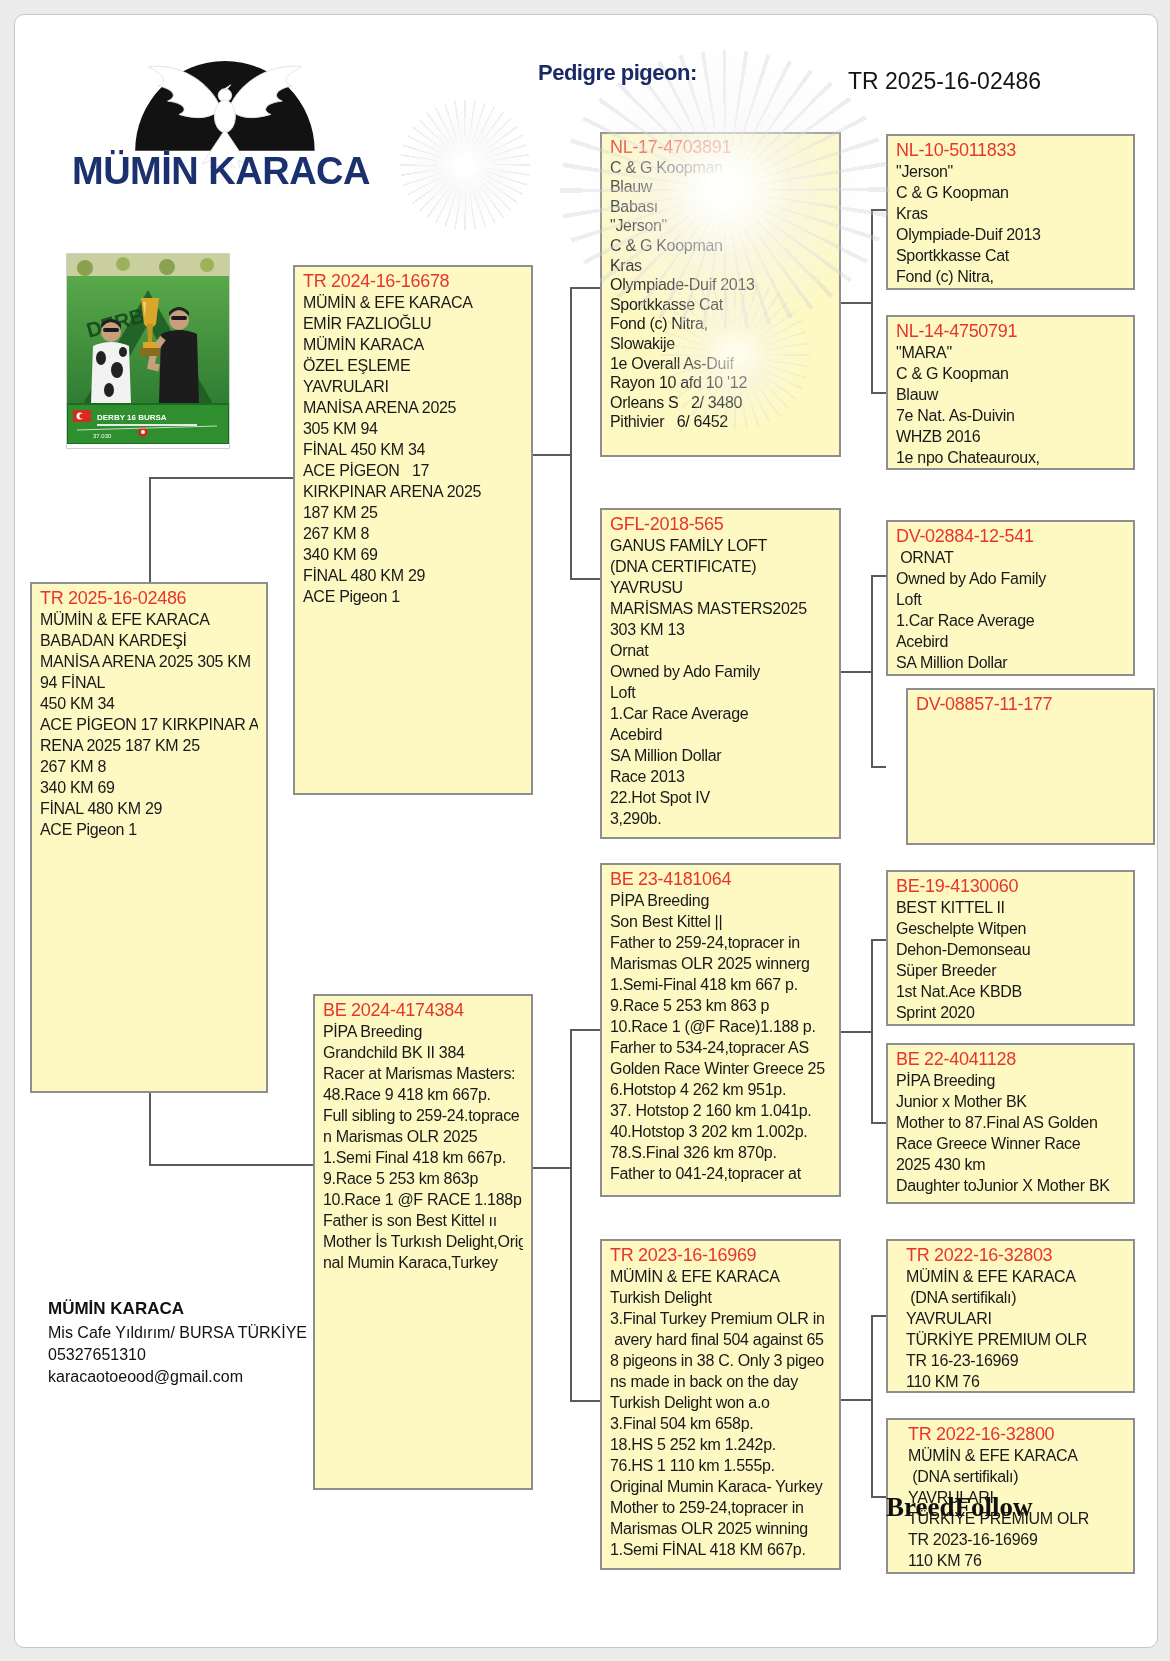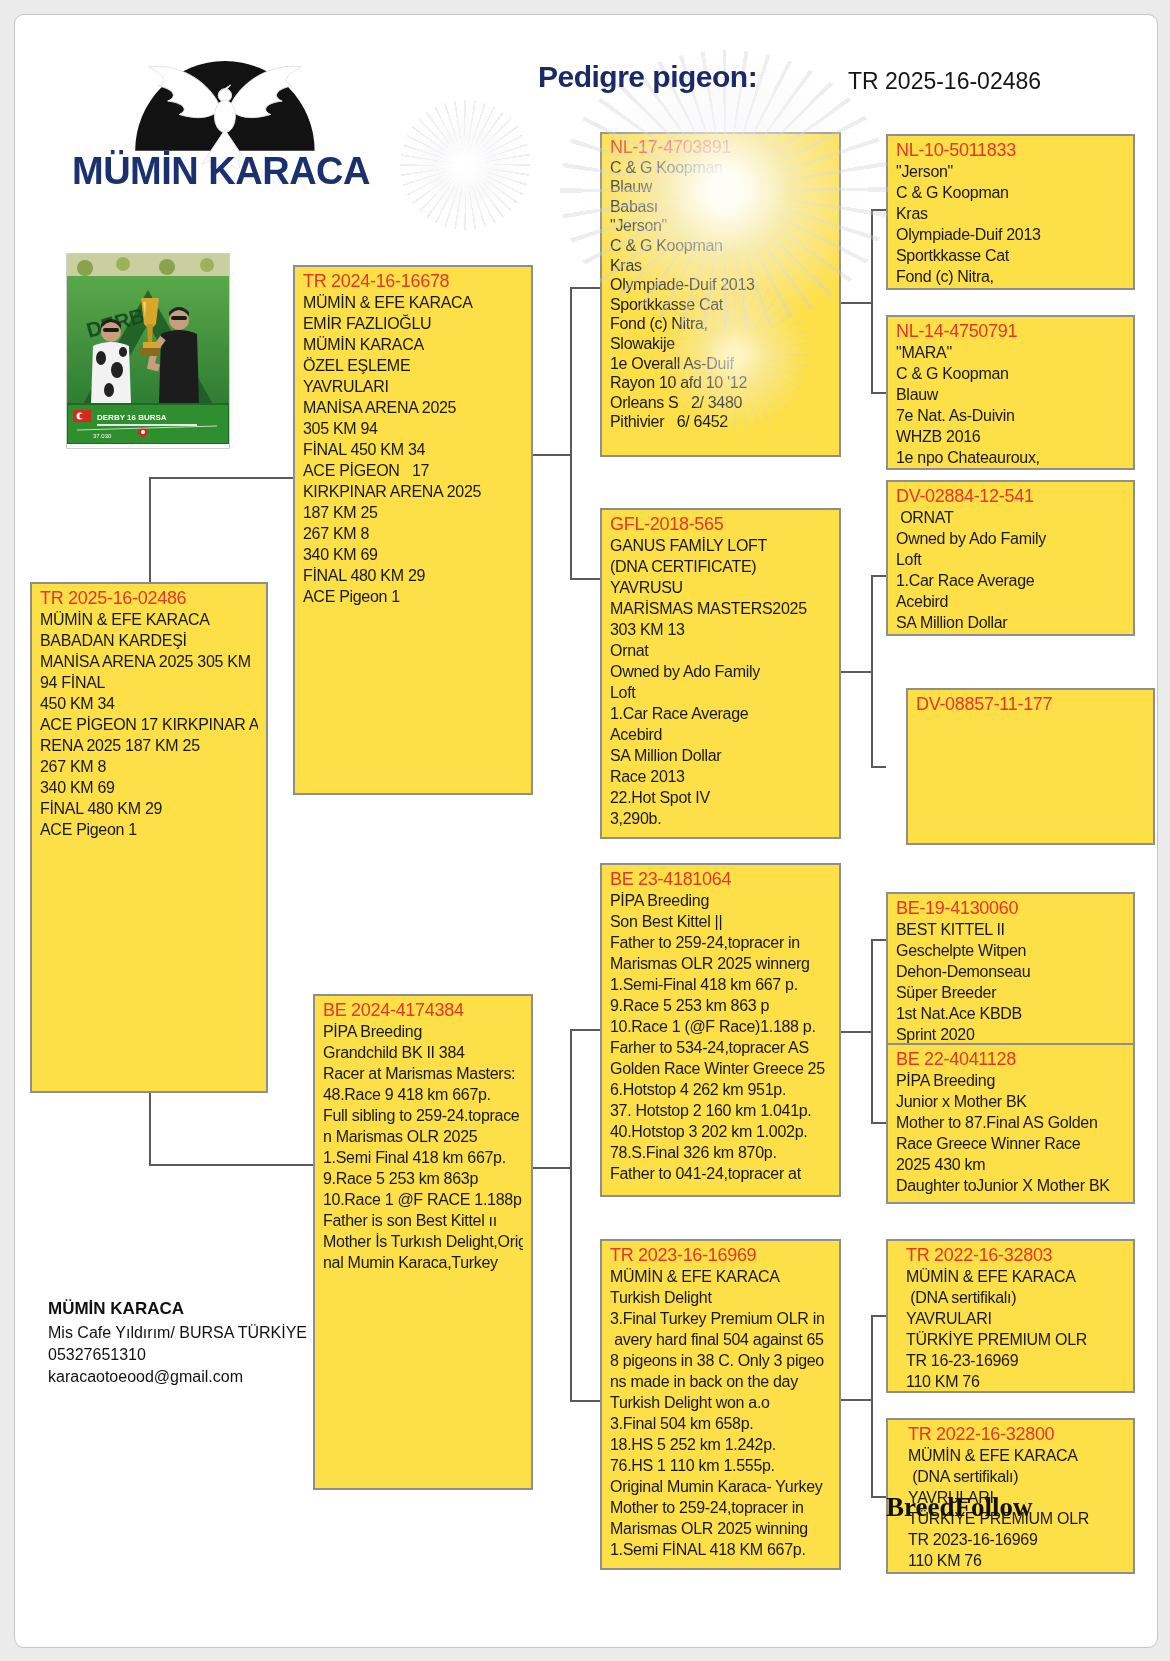"Pedigre pigeon:" .pedtitle { font-size: 30px -> 22px }
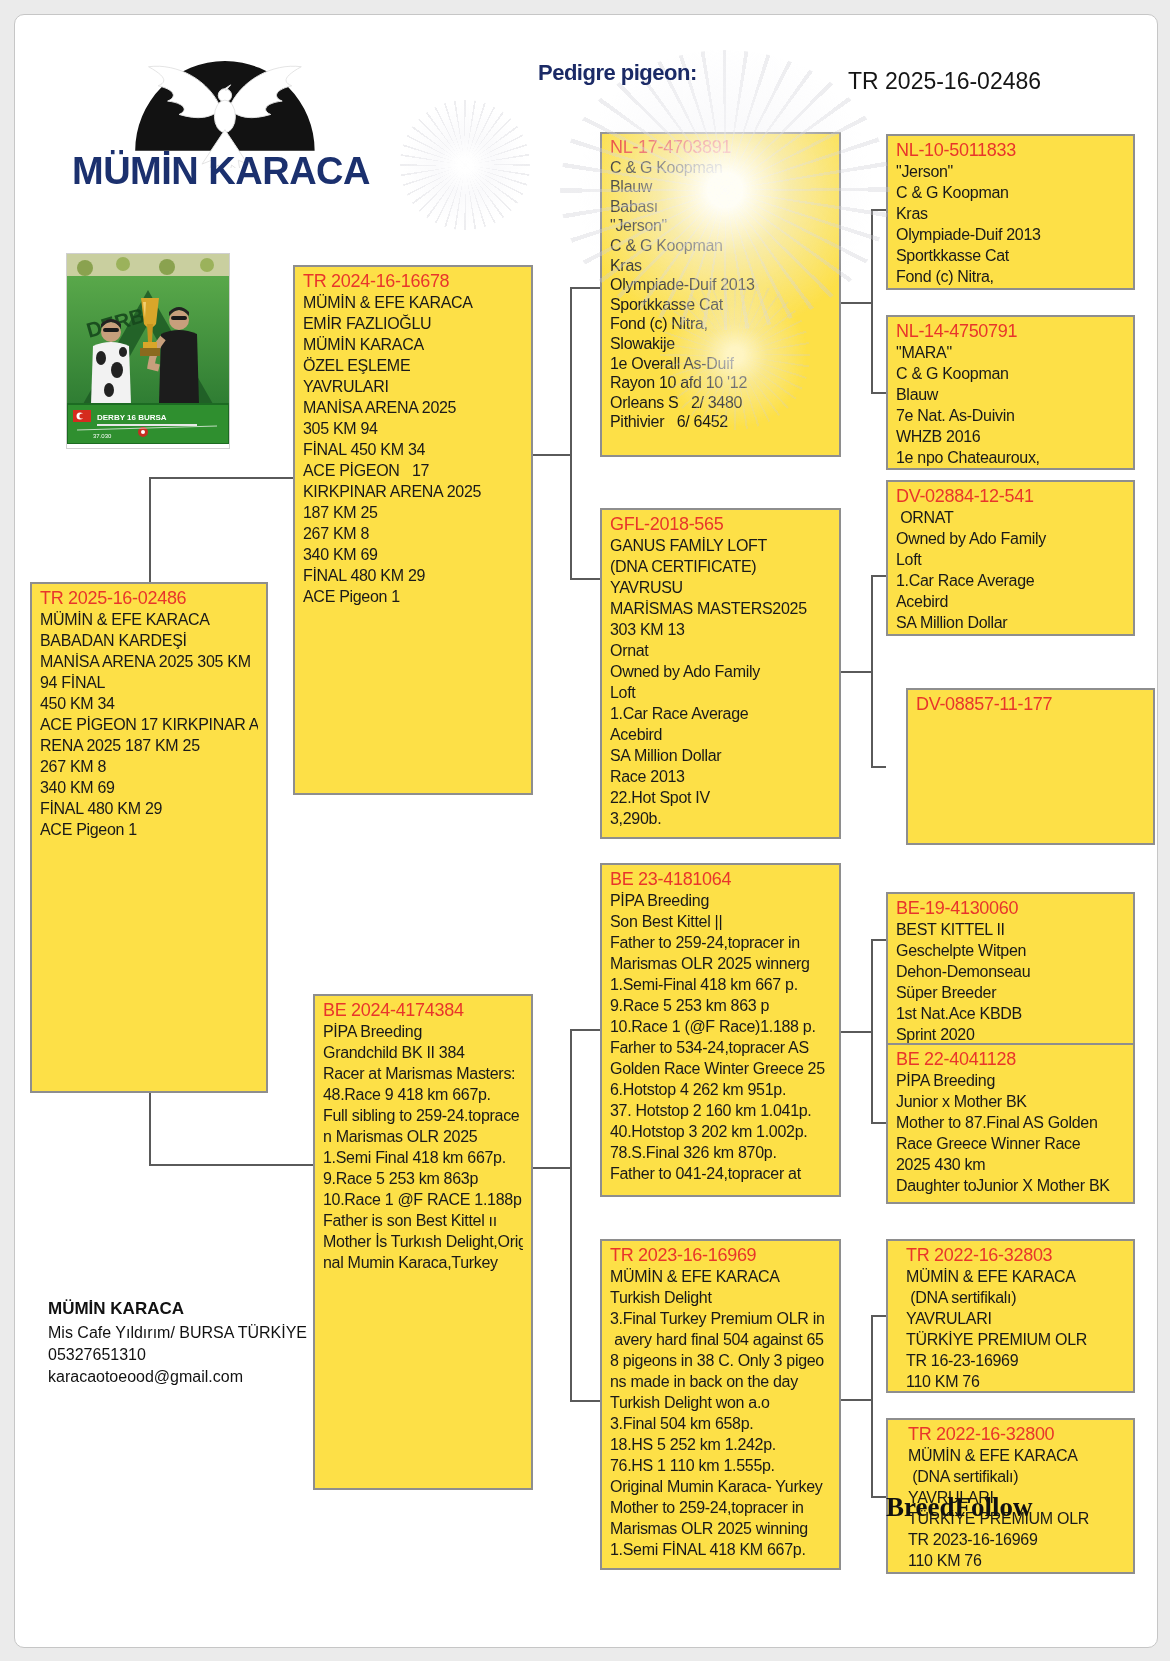"NL-10-5011833" .box { background: #fde047 -> #fef9c3 }
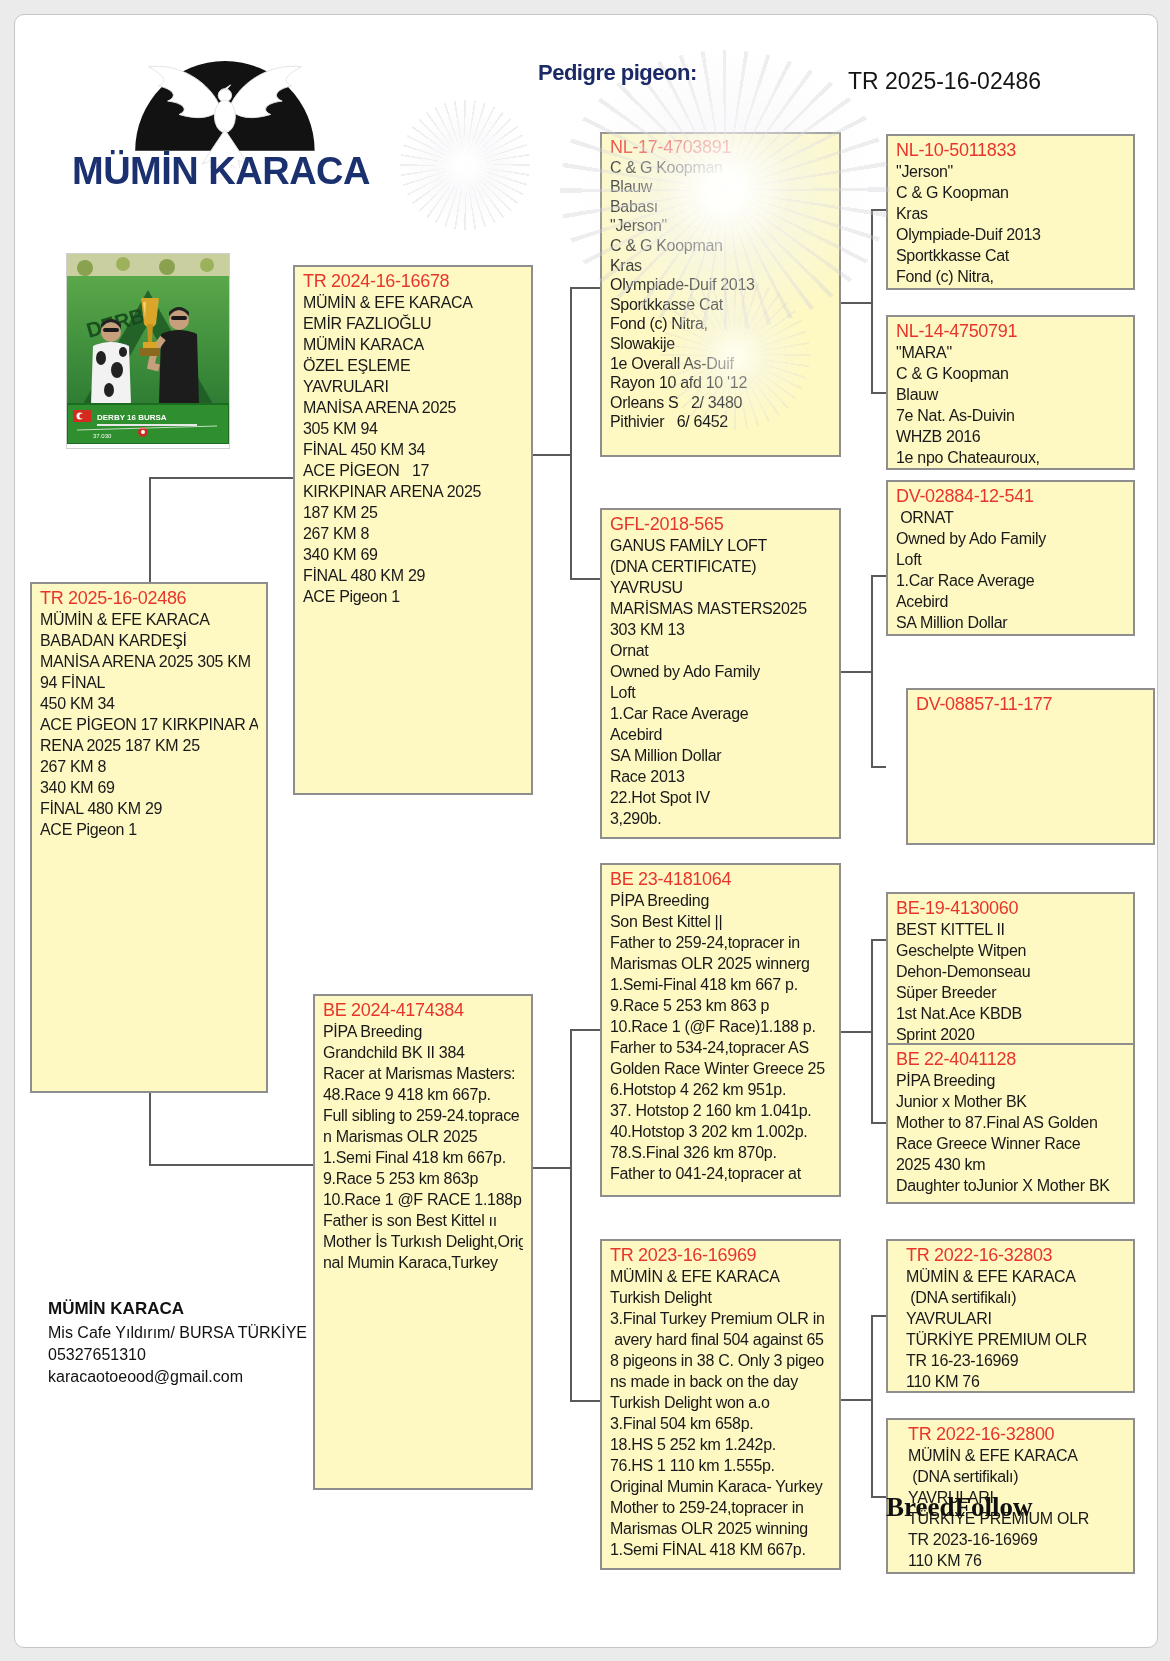"DV-02884-12-541" div.box { top: 480px -> 520px }
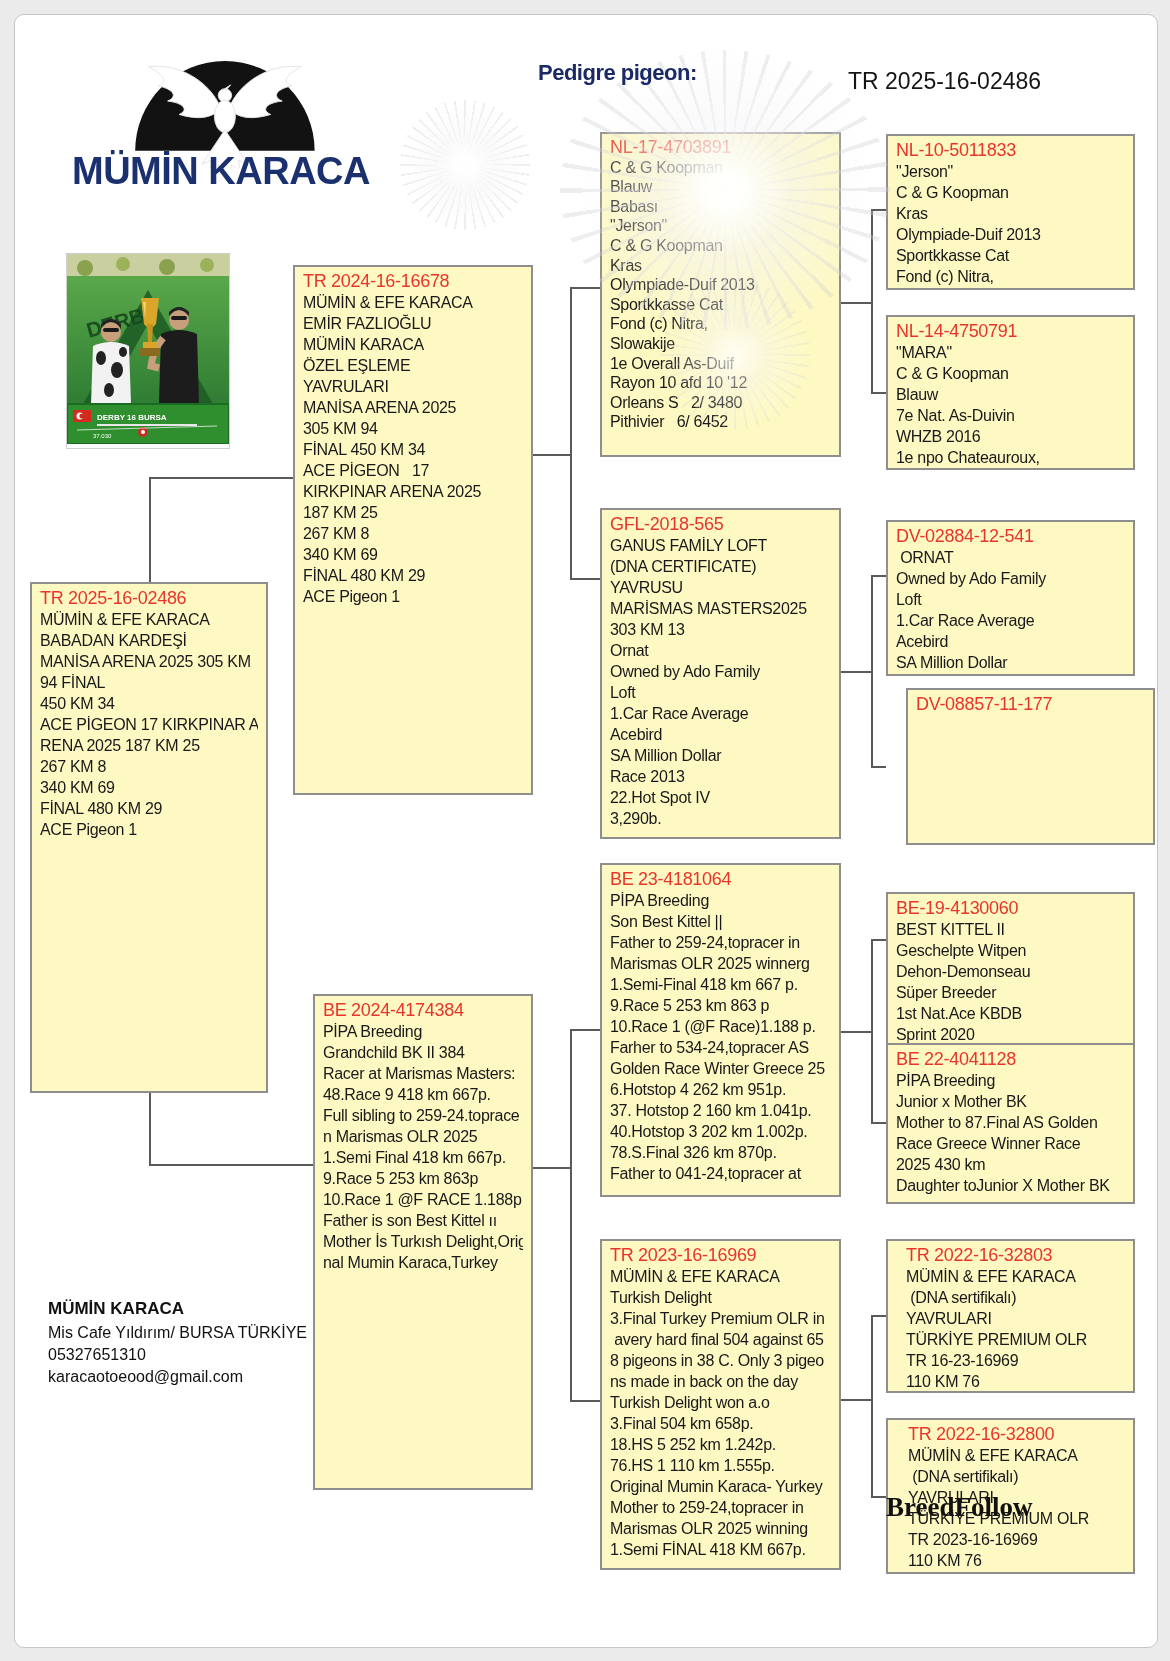"BE-19-4130060" div.box { top: 892px -> 870px }
